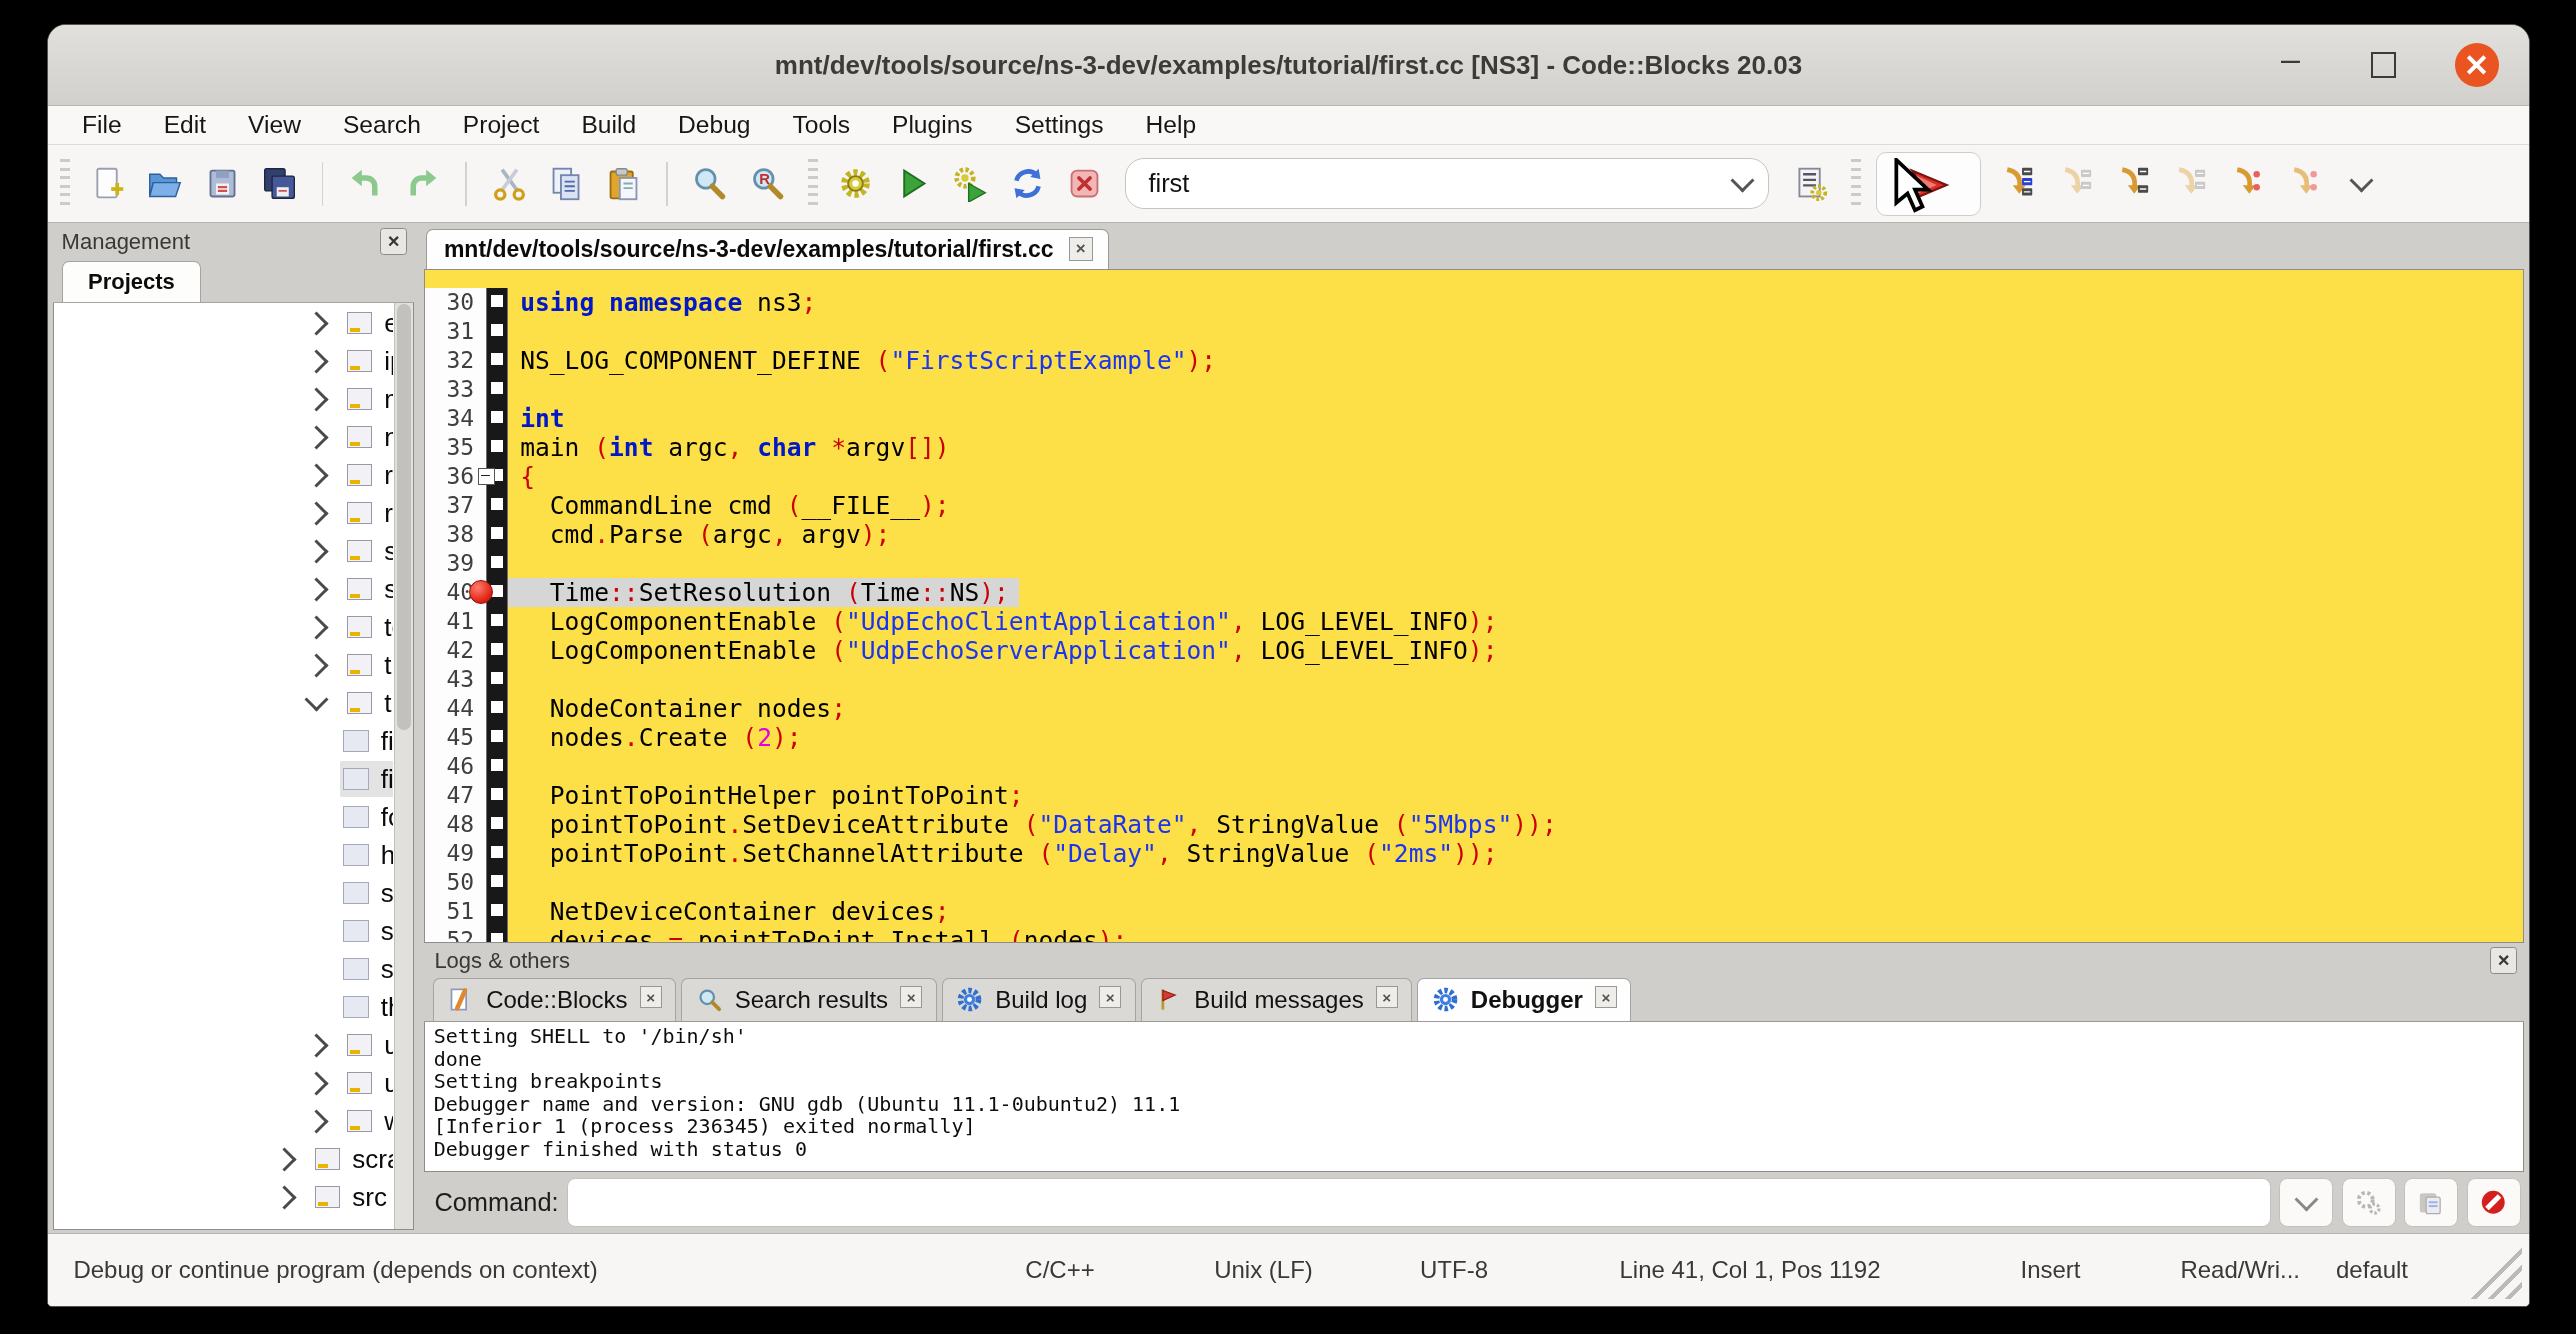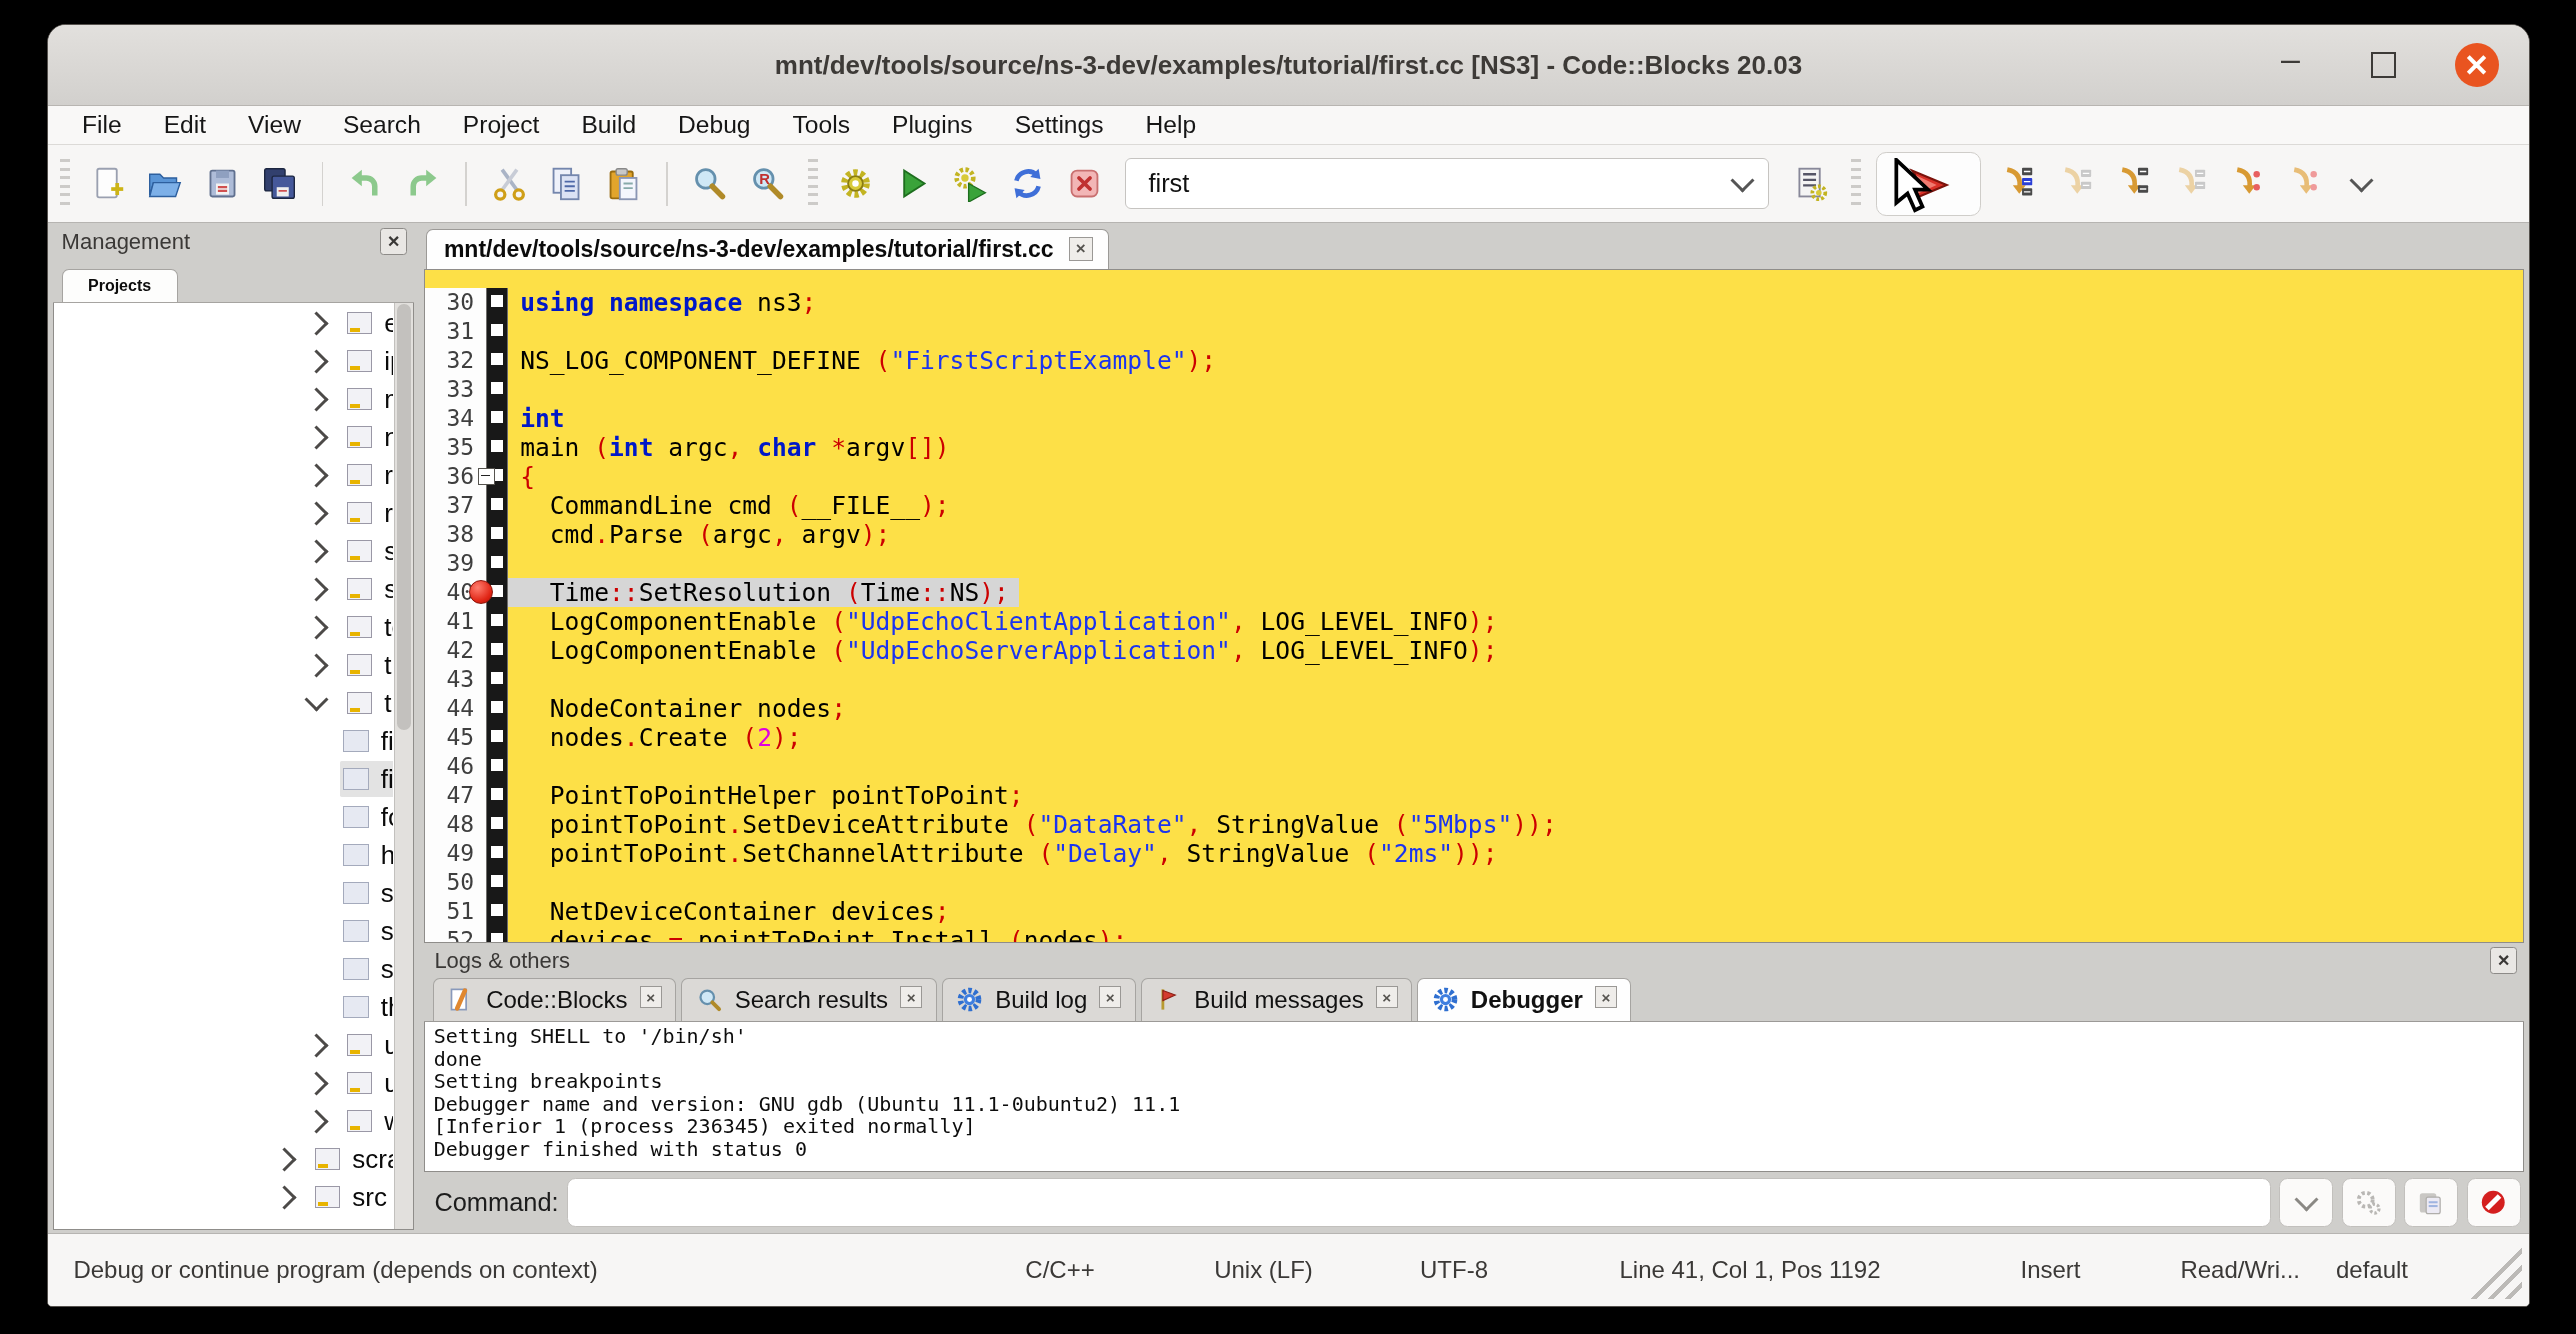"first" #target-combo { border-radius: 6px -> 19px }
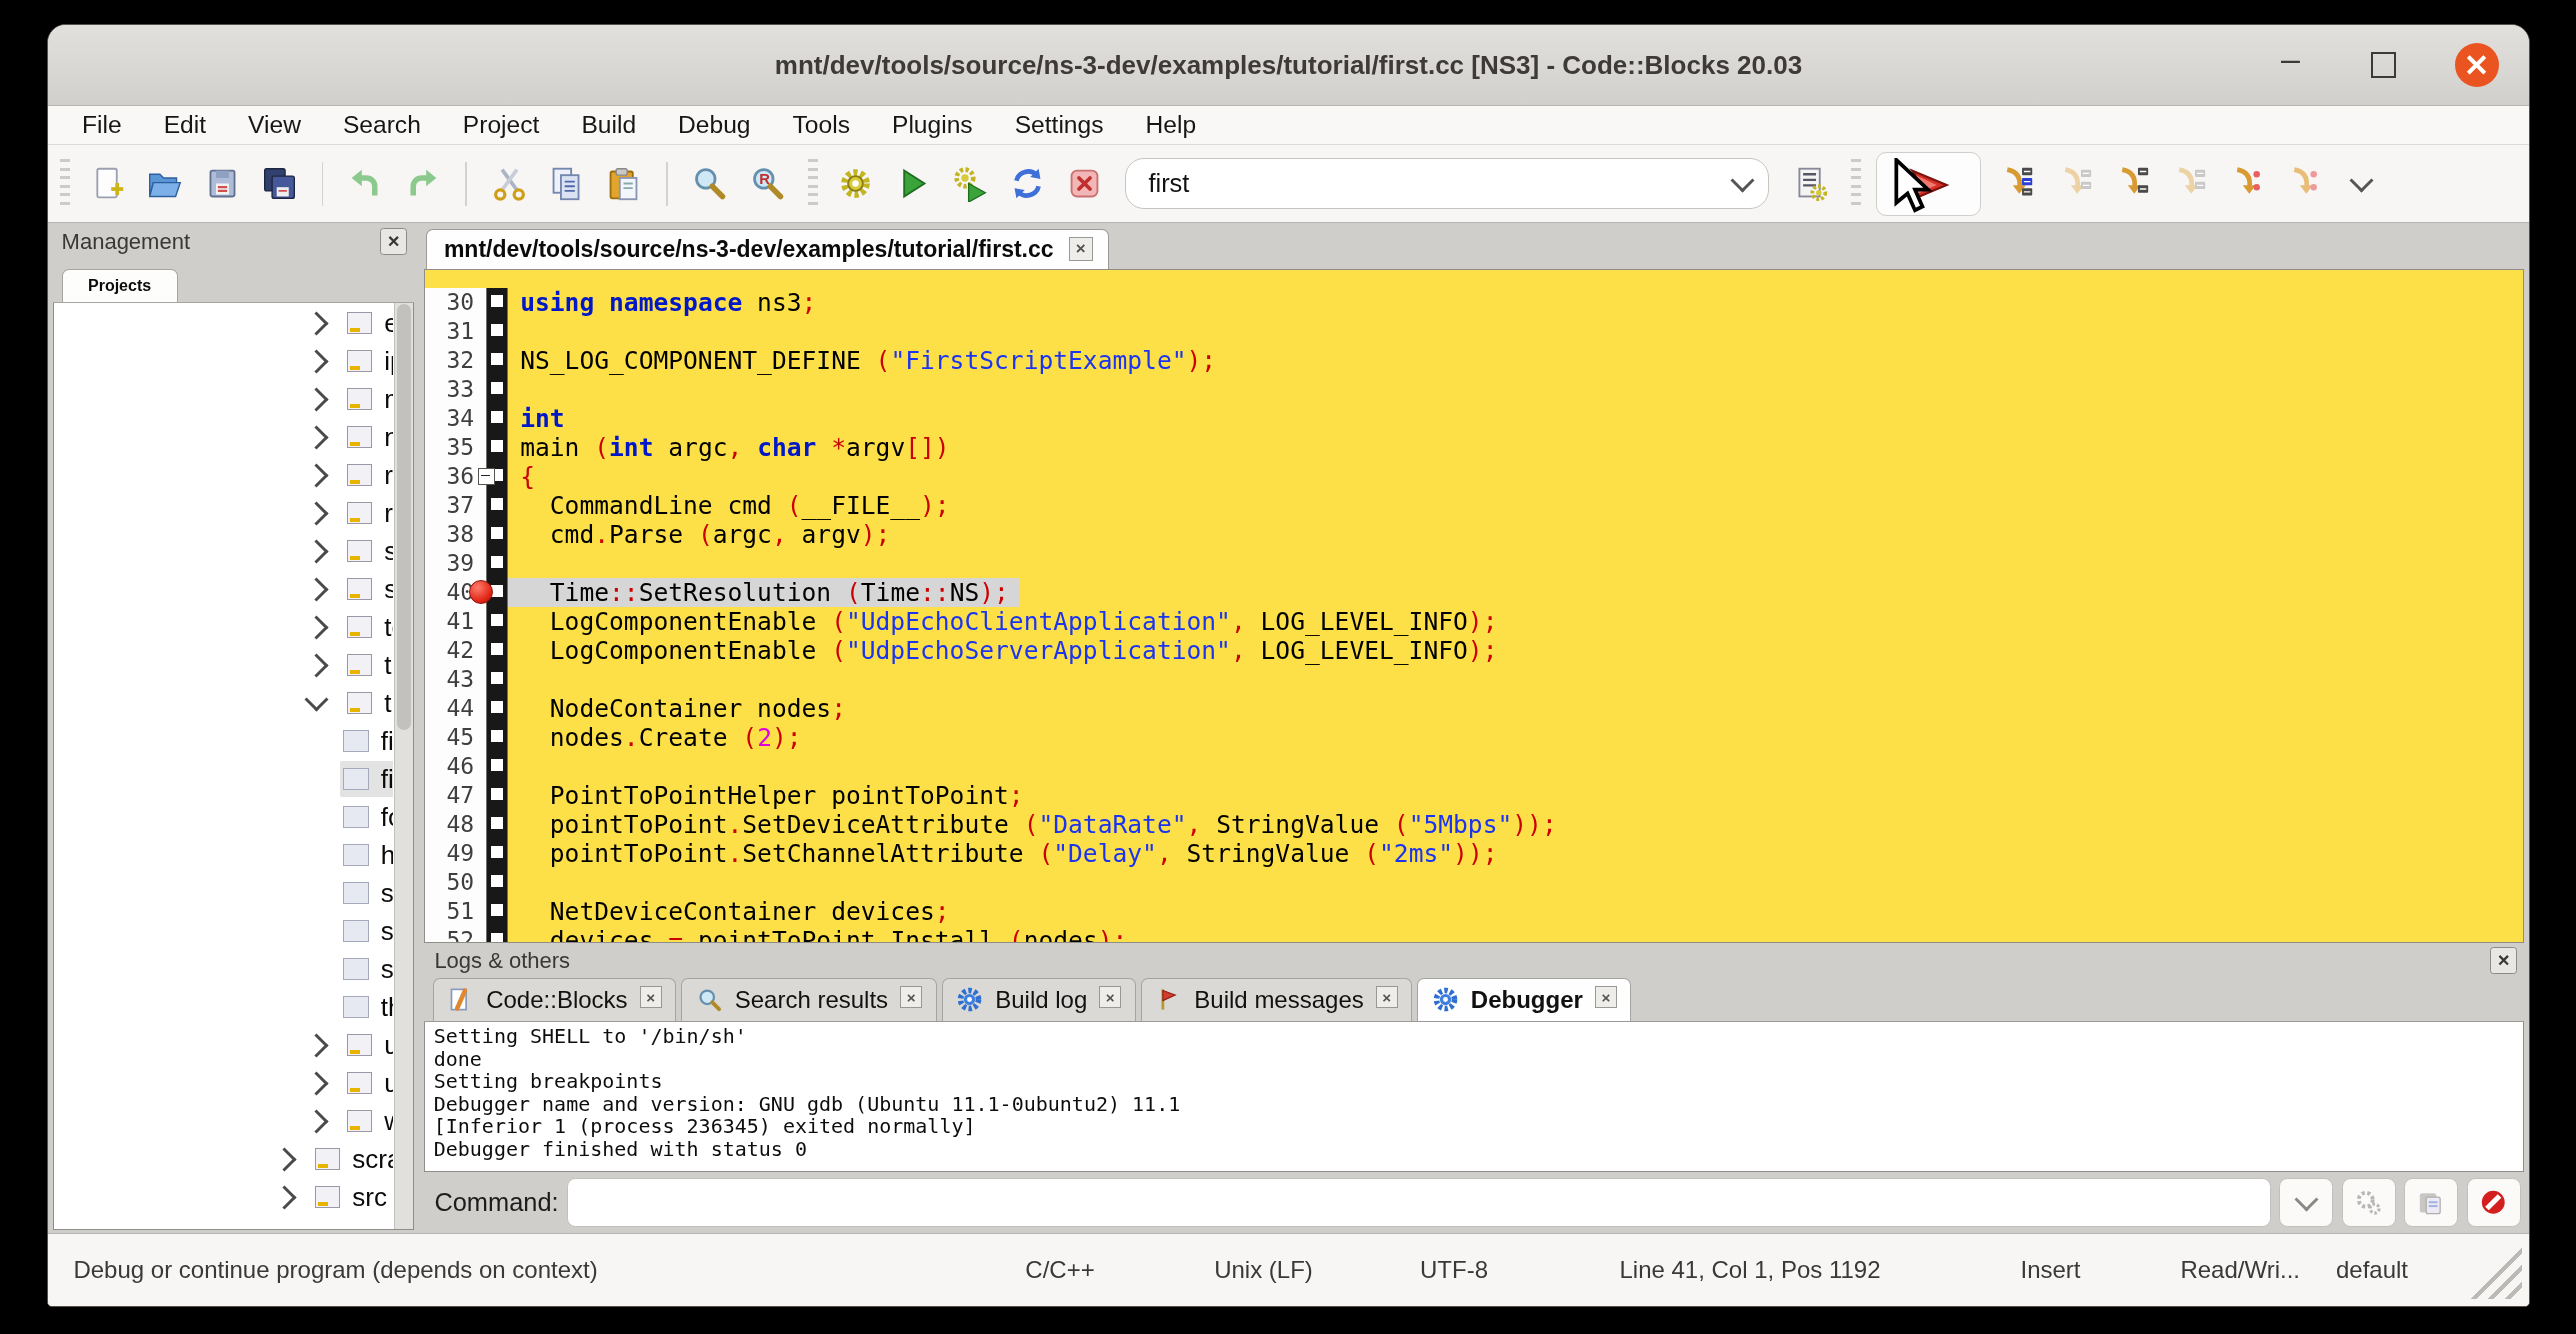"Projects" #projects-tab { font-size: 16px -> 22px }
